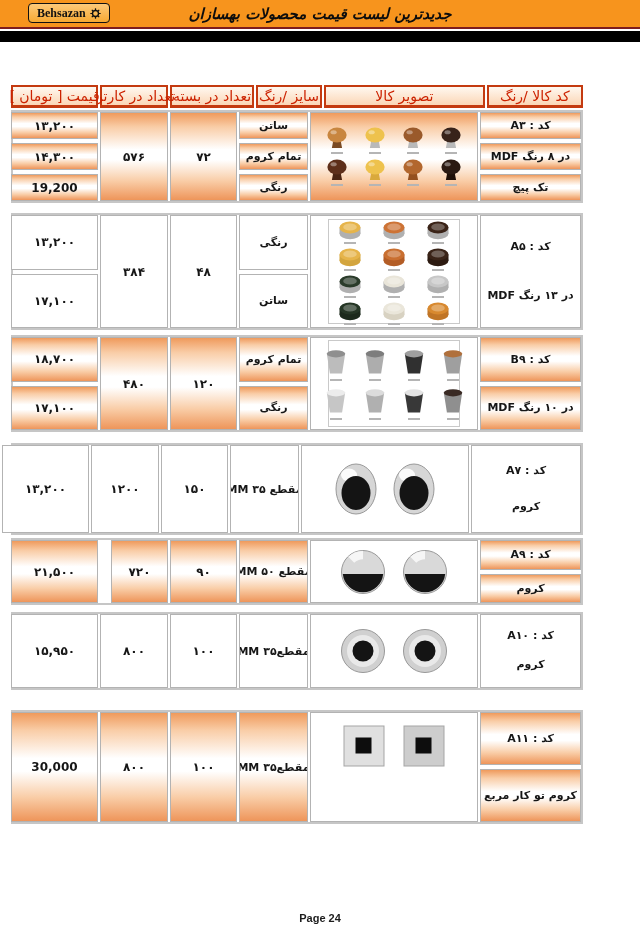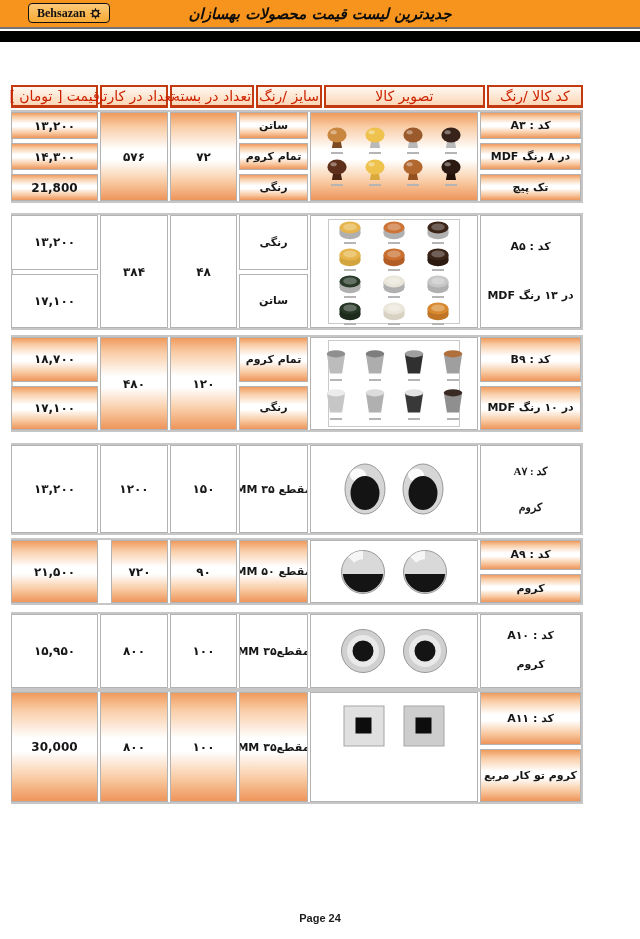"Behsazan" .topbar { border-bottom: 2px solid #737373 -> 2px solid #7f1d1d }
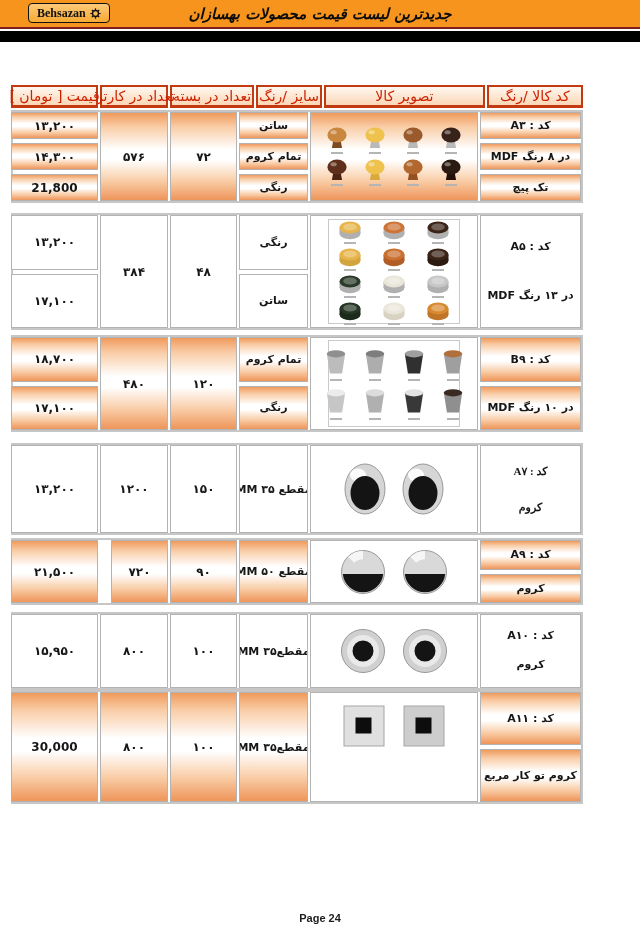"21,800" div.cell { text: 21,800 -> 19,200 }
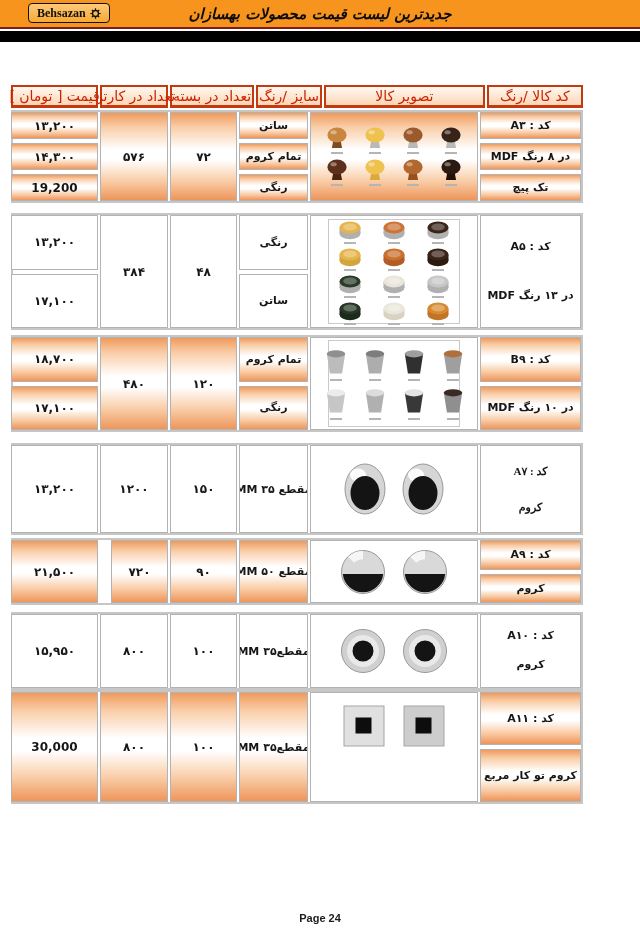"کد : A۷" div.col { font-family: Liberation Serif, serif -> none; width: 101px -> 110px }
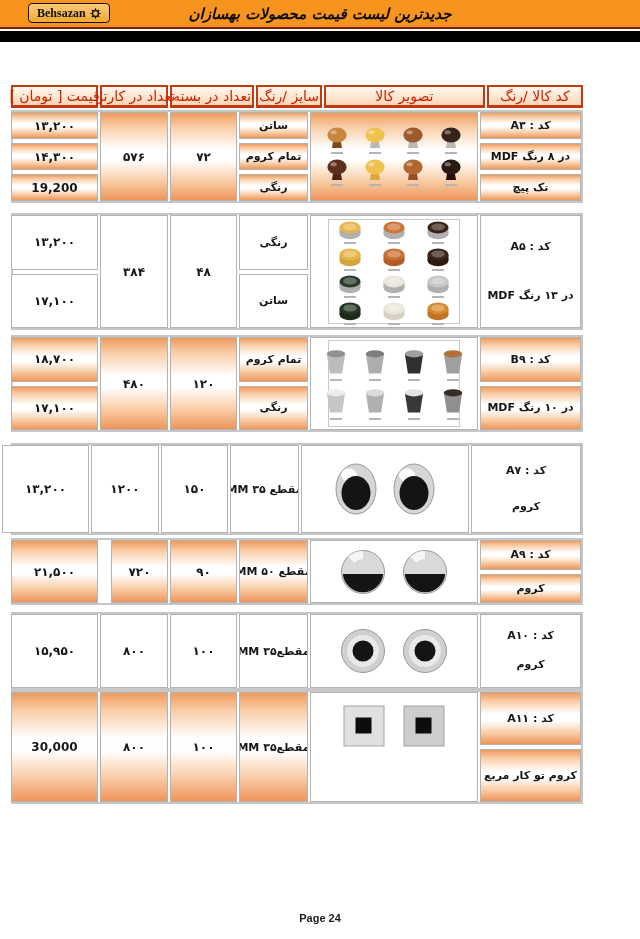"کد : A۱۰" div.block { margin-bottom: 0 -> 20px }
